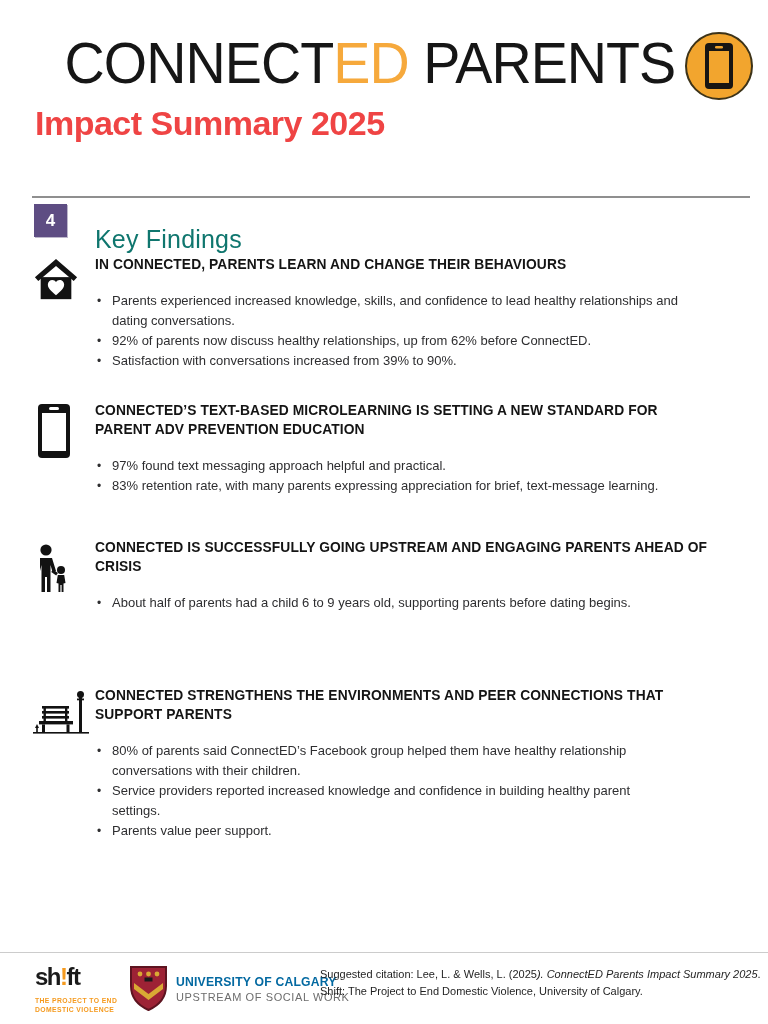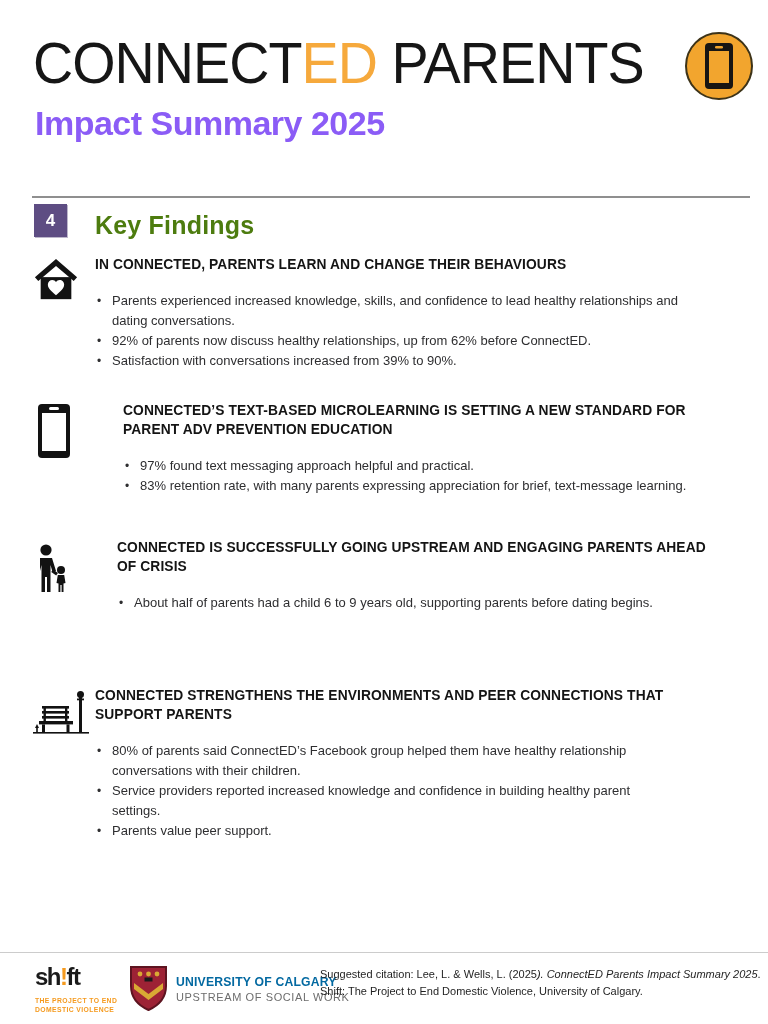"CONNECTED PARENTS" .logo-row { text-align: none -> center }
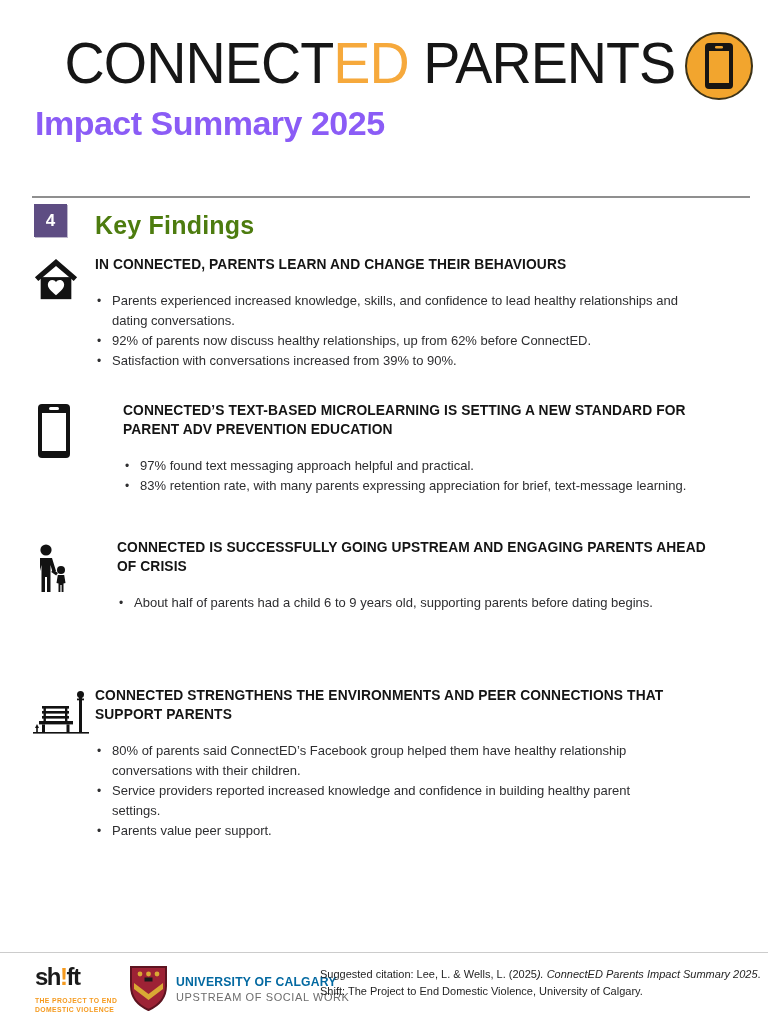"Impact Summary 2025" .subtitle { color: #8b5cf6 -> #ef4444 }
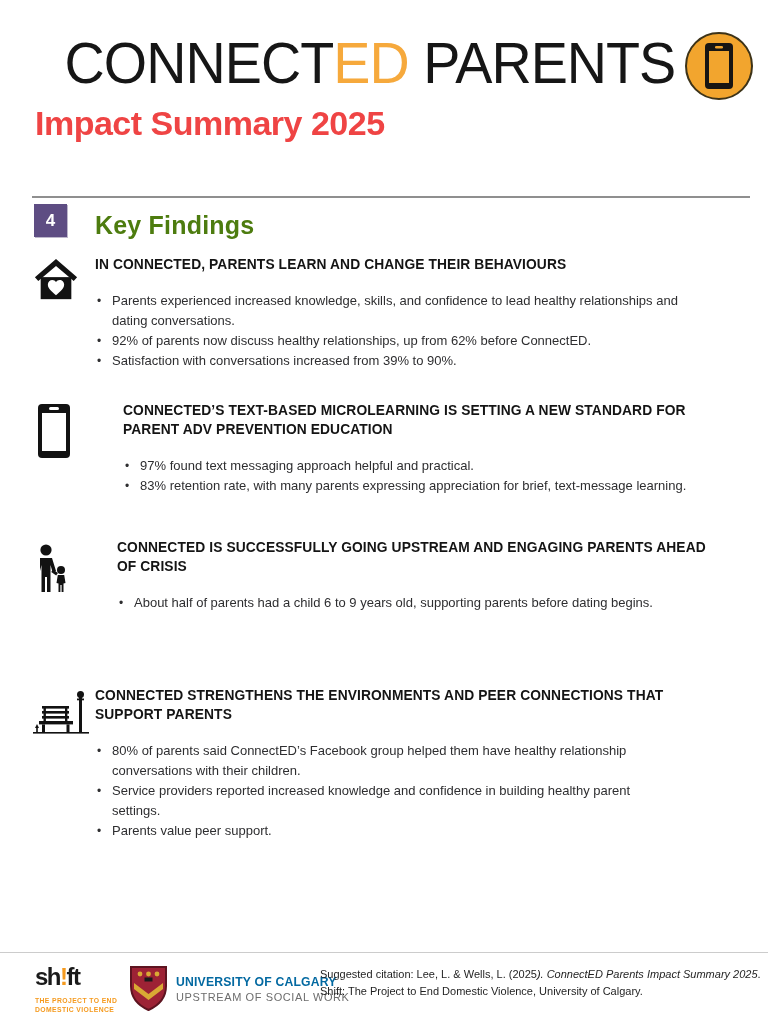"Key Findings" .section-title { color: #4d7c0f -> #0f766e; font-weight: 700 -> 400; top: 211px -> 225px }
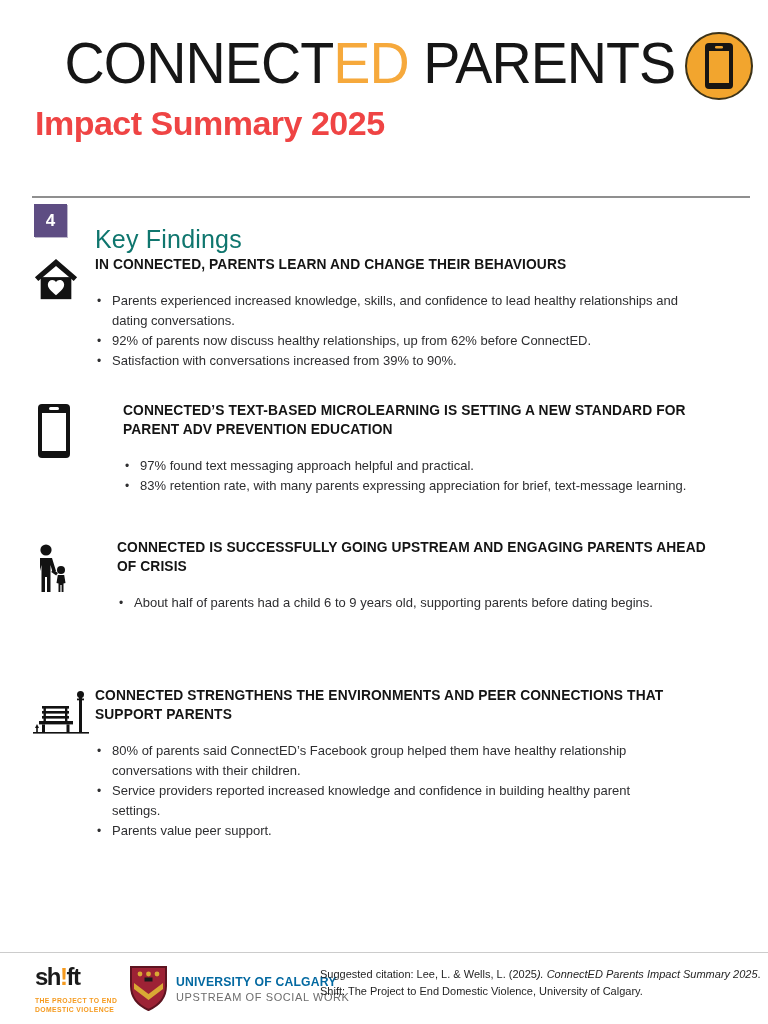"CONNECTED’S TEXT-BASED MICROLEARNING IS" .f2 { gap: 28px -> none }
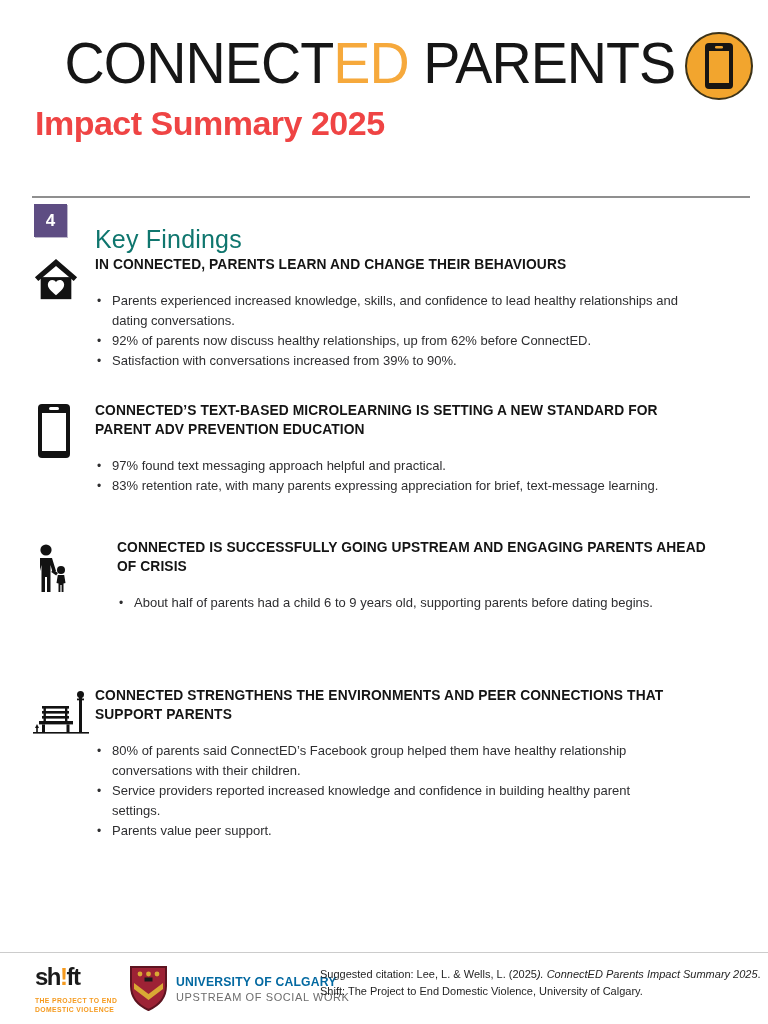"CONNECTED IS SUCCESSFULLY GOING UPSTREAM" .f3 { gap: 22px -> none }
